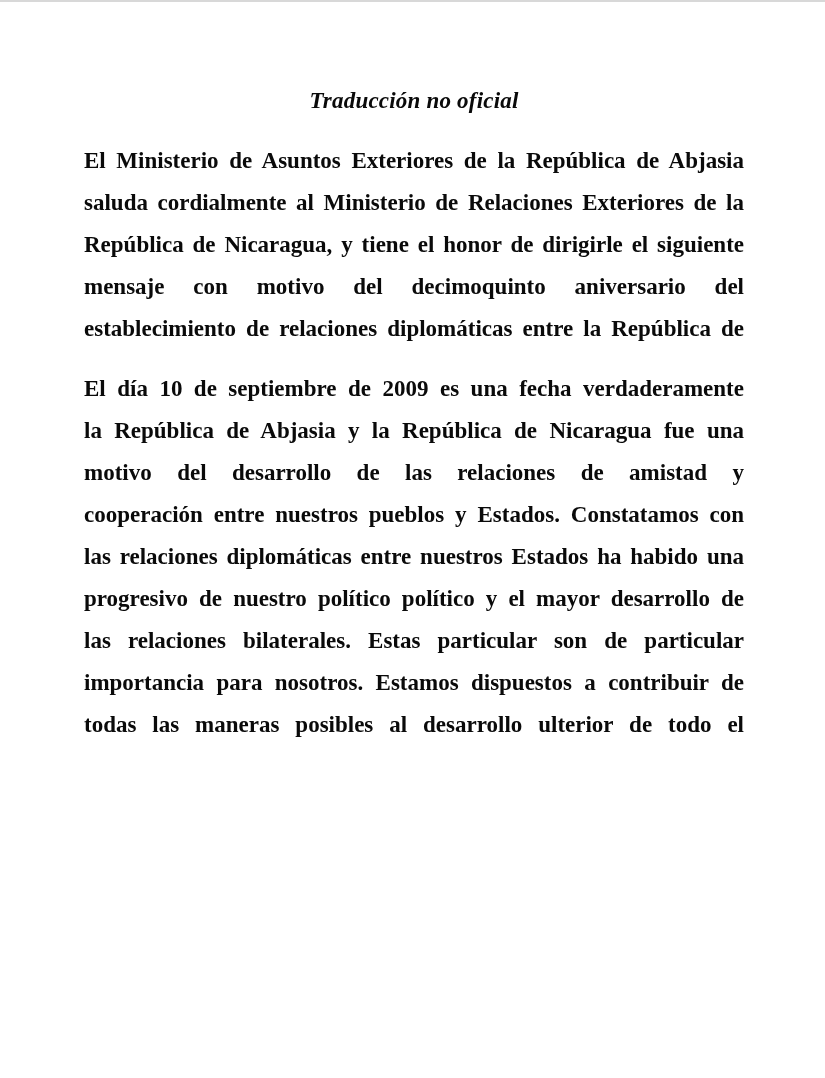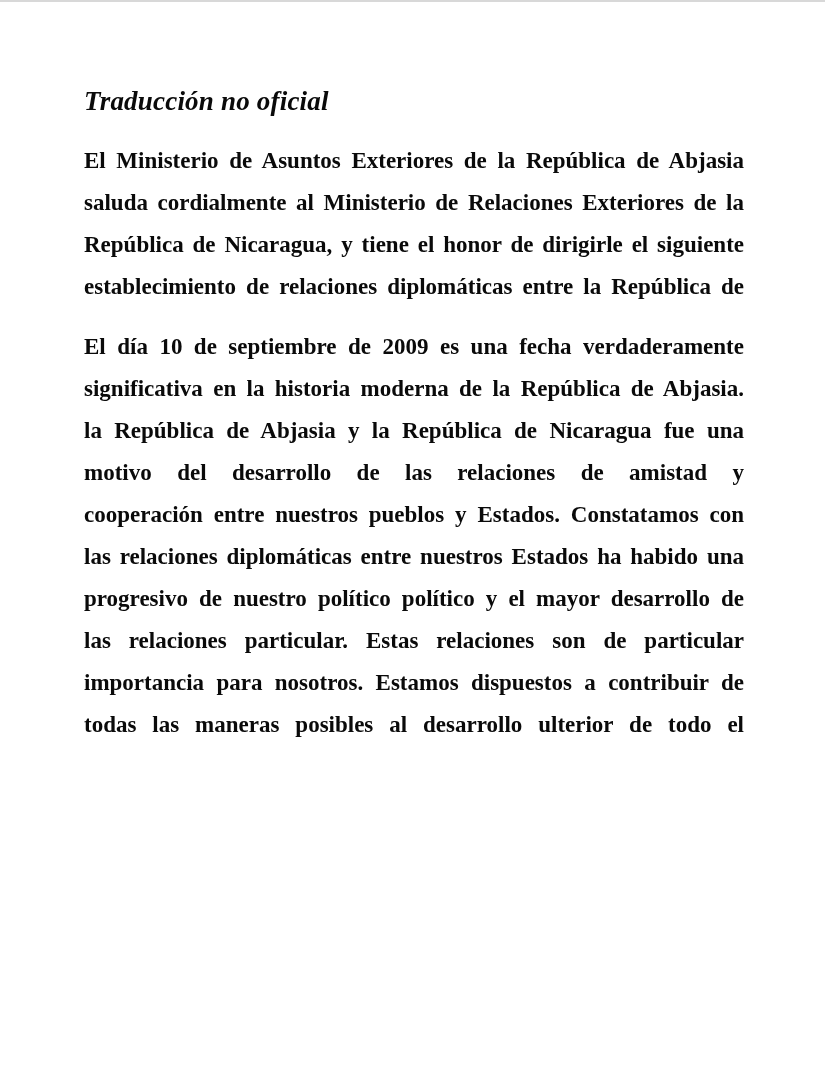"Traducción no oficial" .header-note { font-size: 27px -> 23px; text-align: left -> center }
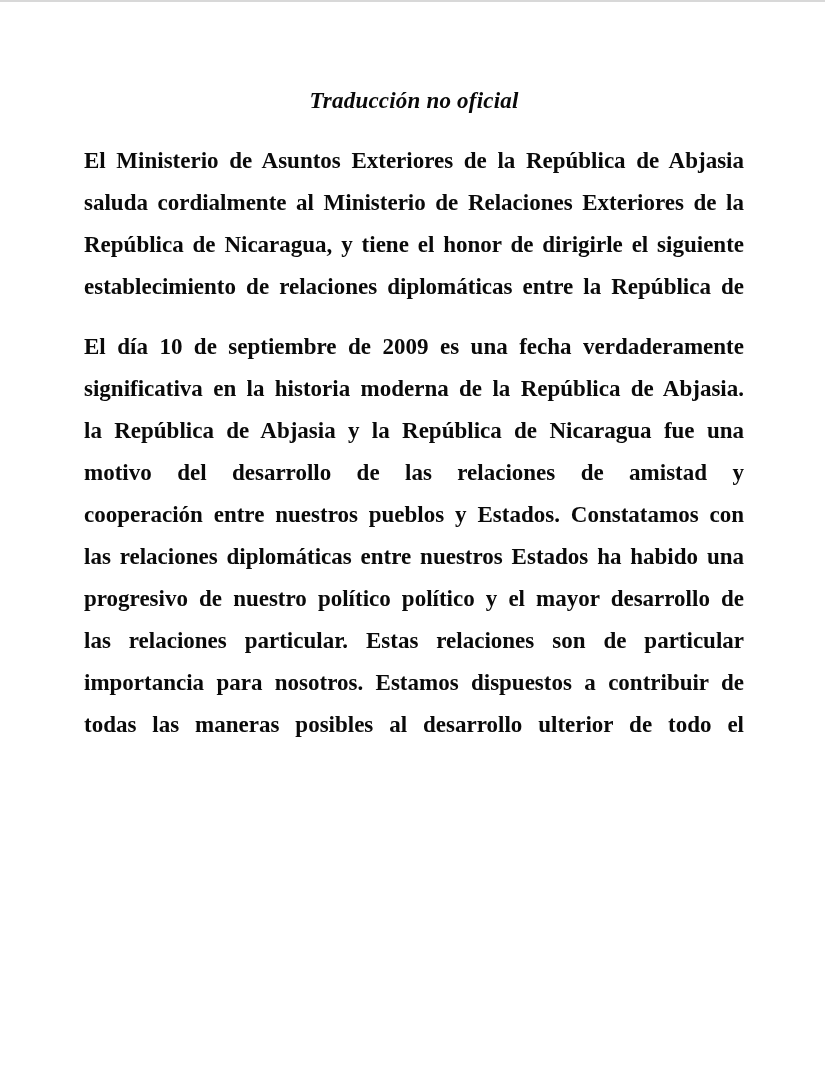"mensaje con motivo del decimoquinto" div.line { html: none -> <div>mensaje con motivo del decimoquinto aniversario del</div> }
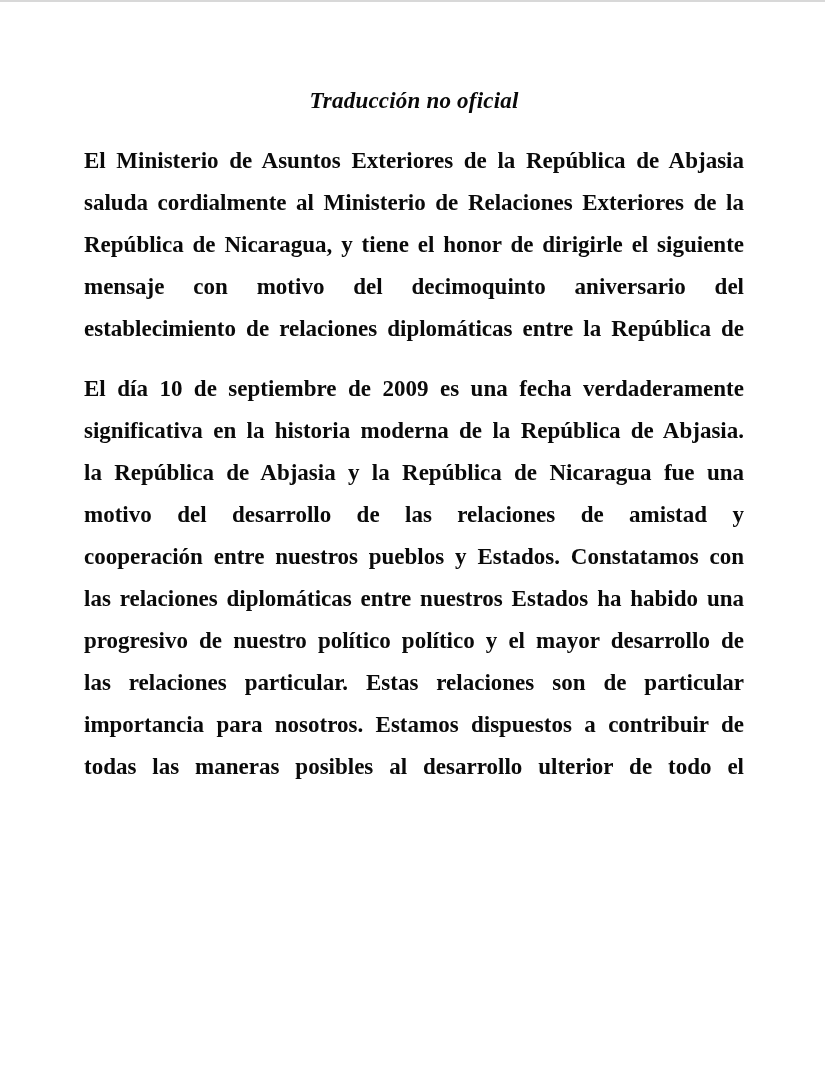"significativa en la historia moderna" div.line { html: <div>significativa en la historia moderna de la República de Abjasia.</div> -> none }
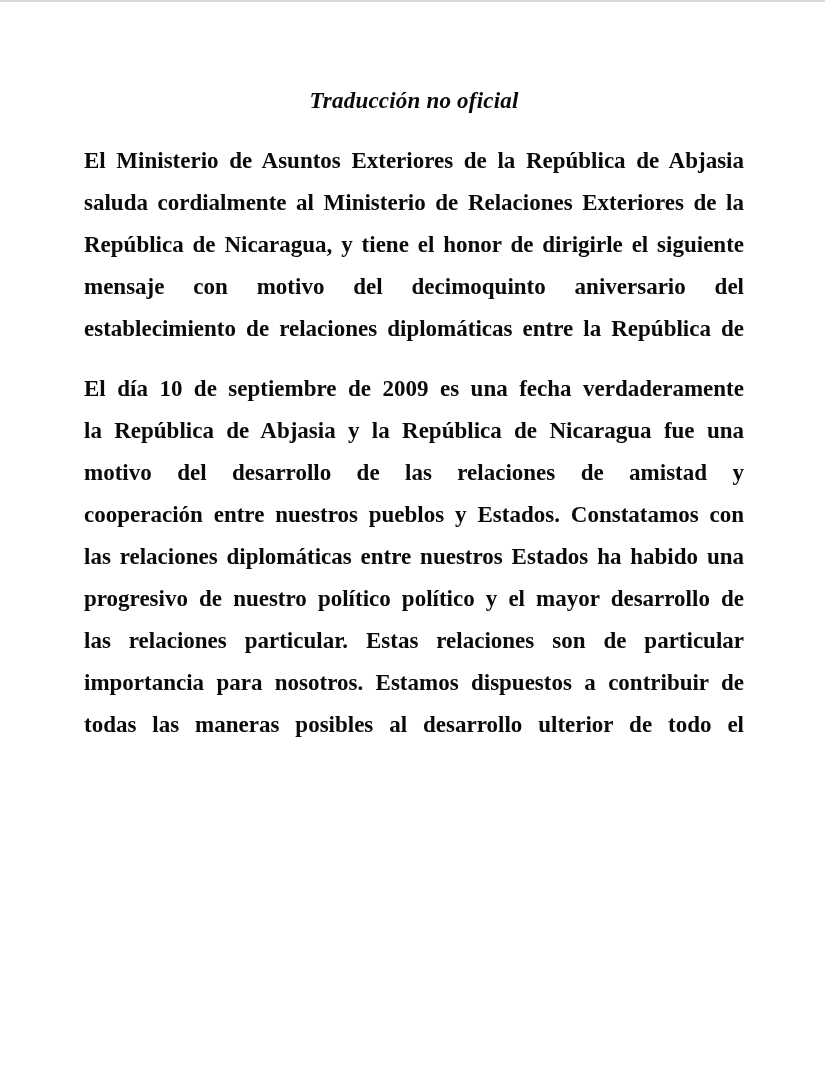"las relaciones particular. Estas" div.line { text: particular. Estas relaciones -> bilaterales. Estas particular }
